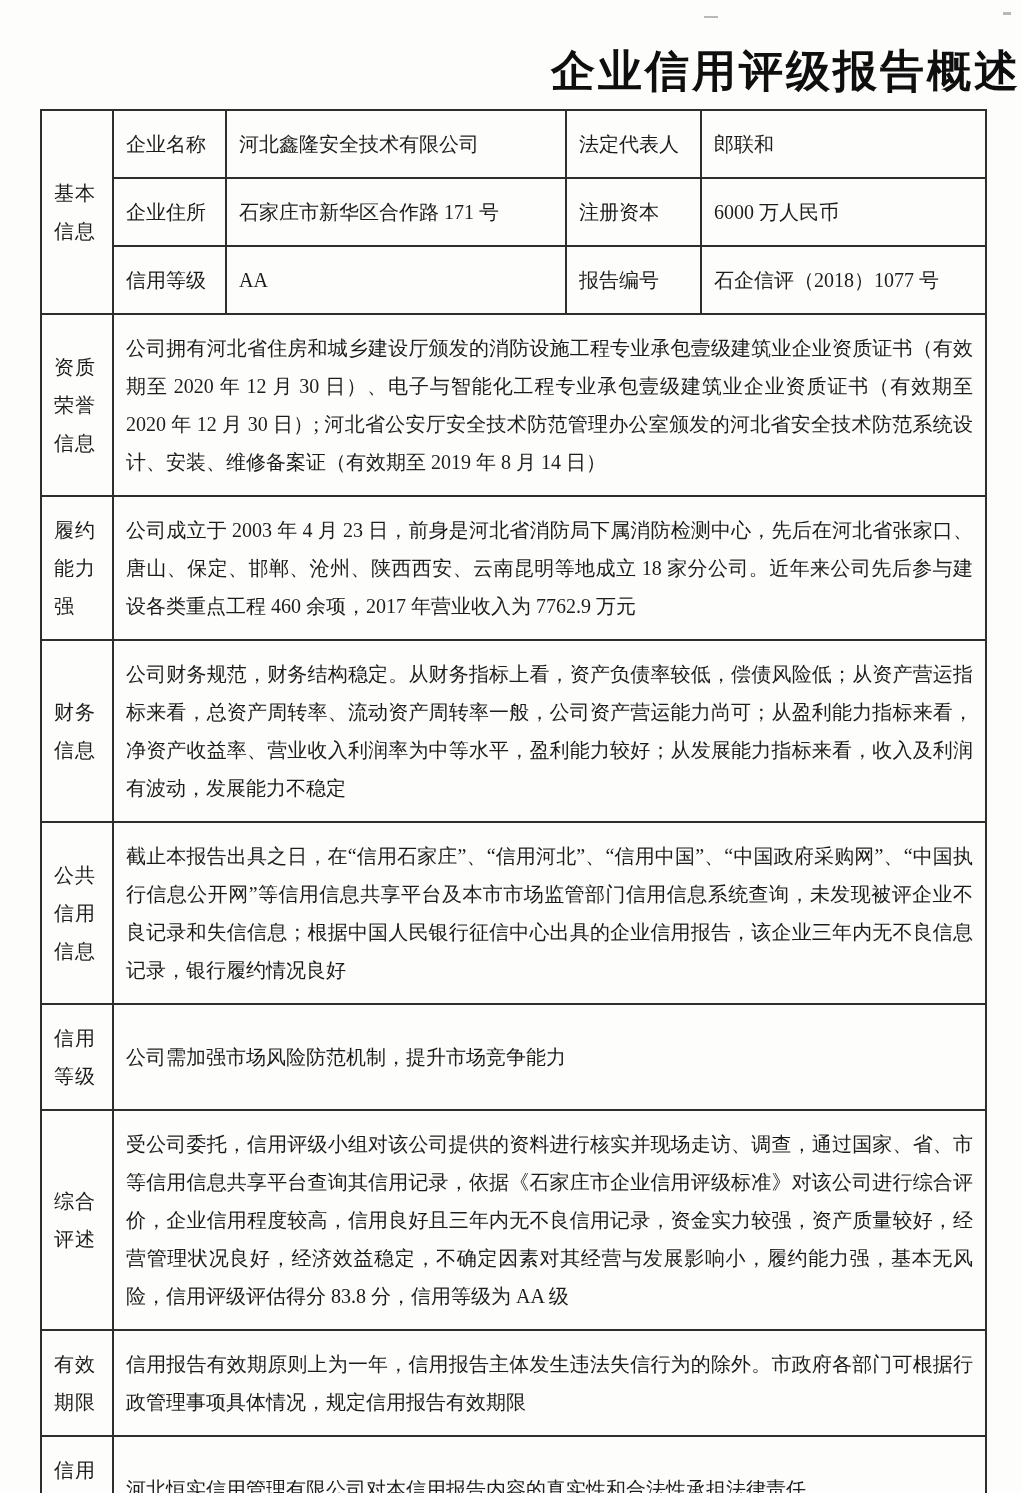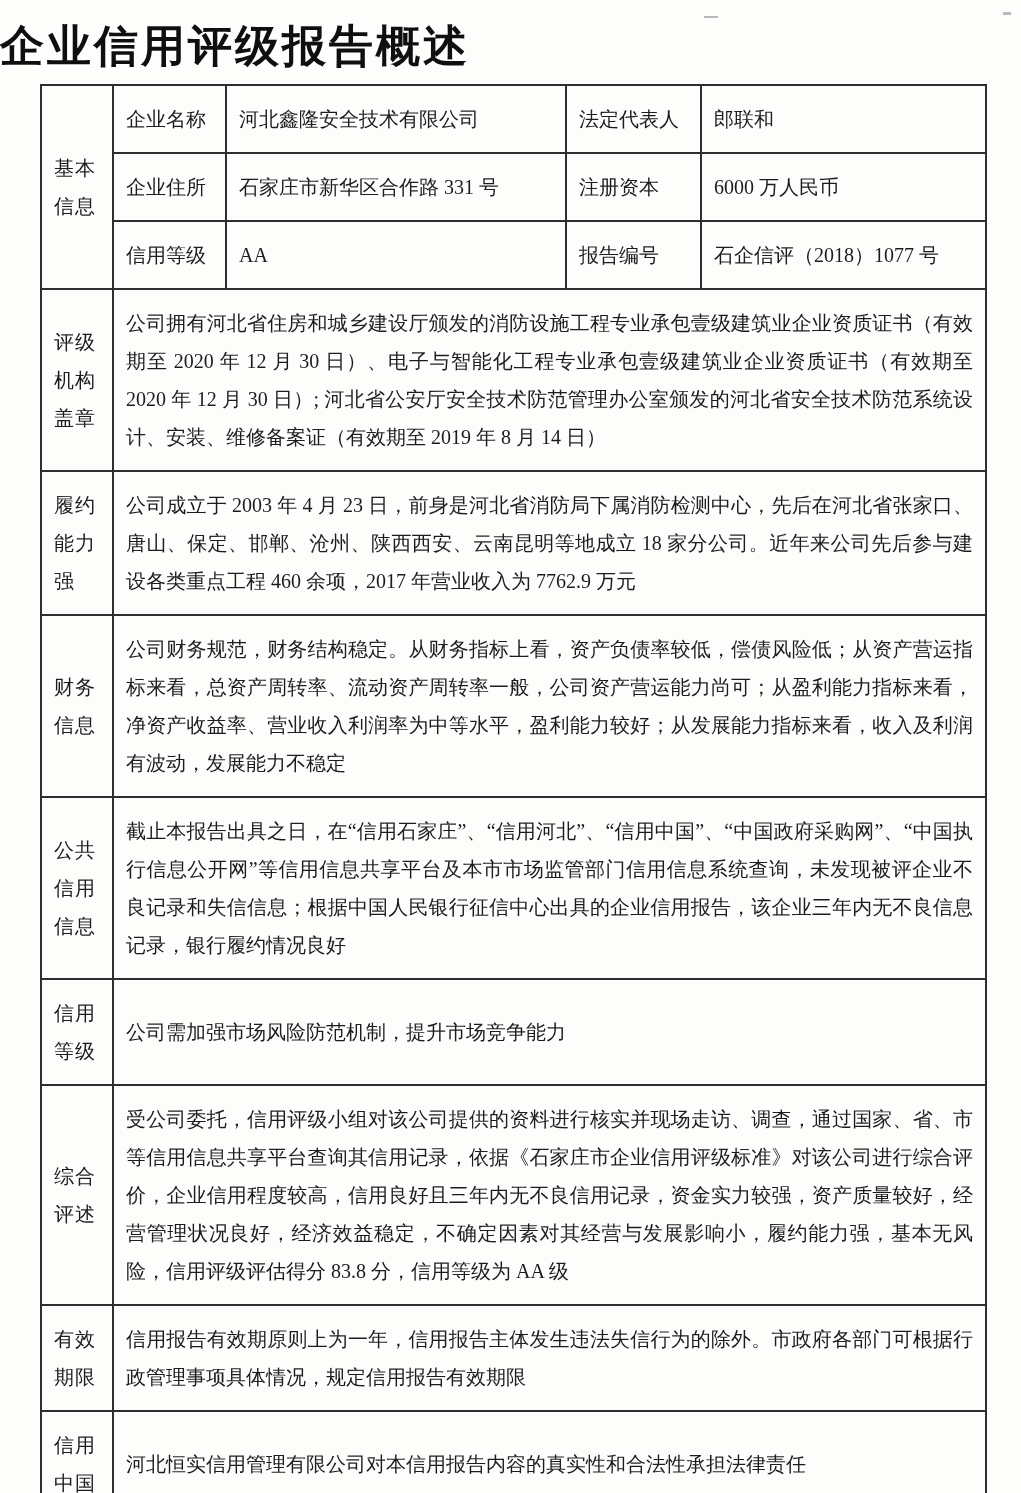"企业信用评级报告概述" .doc-title { padding-top: 17px -> 42px; text-align: left -> right }
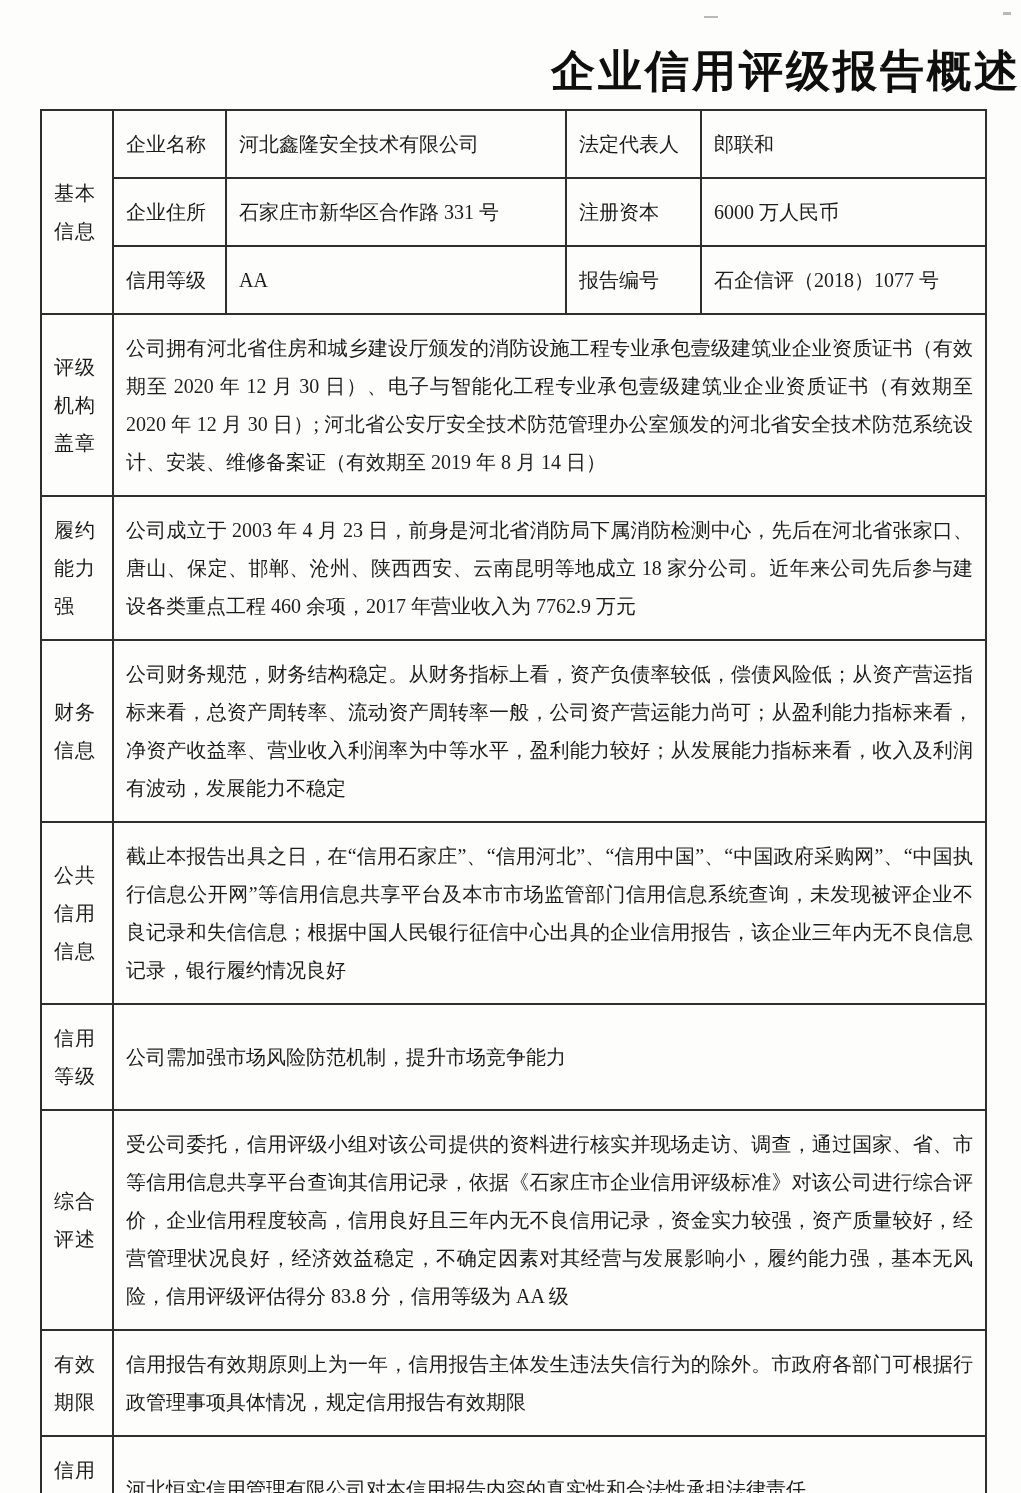"石家庄市新华区合作路 331 号" td.fvalue { text: 331 -> 171 }
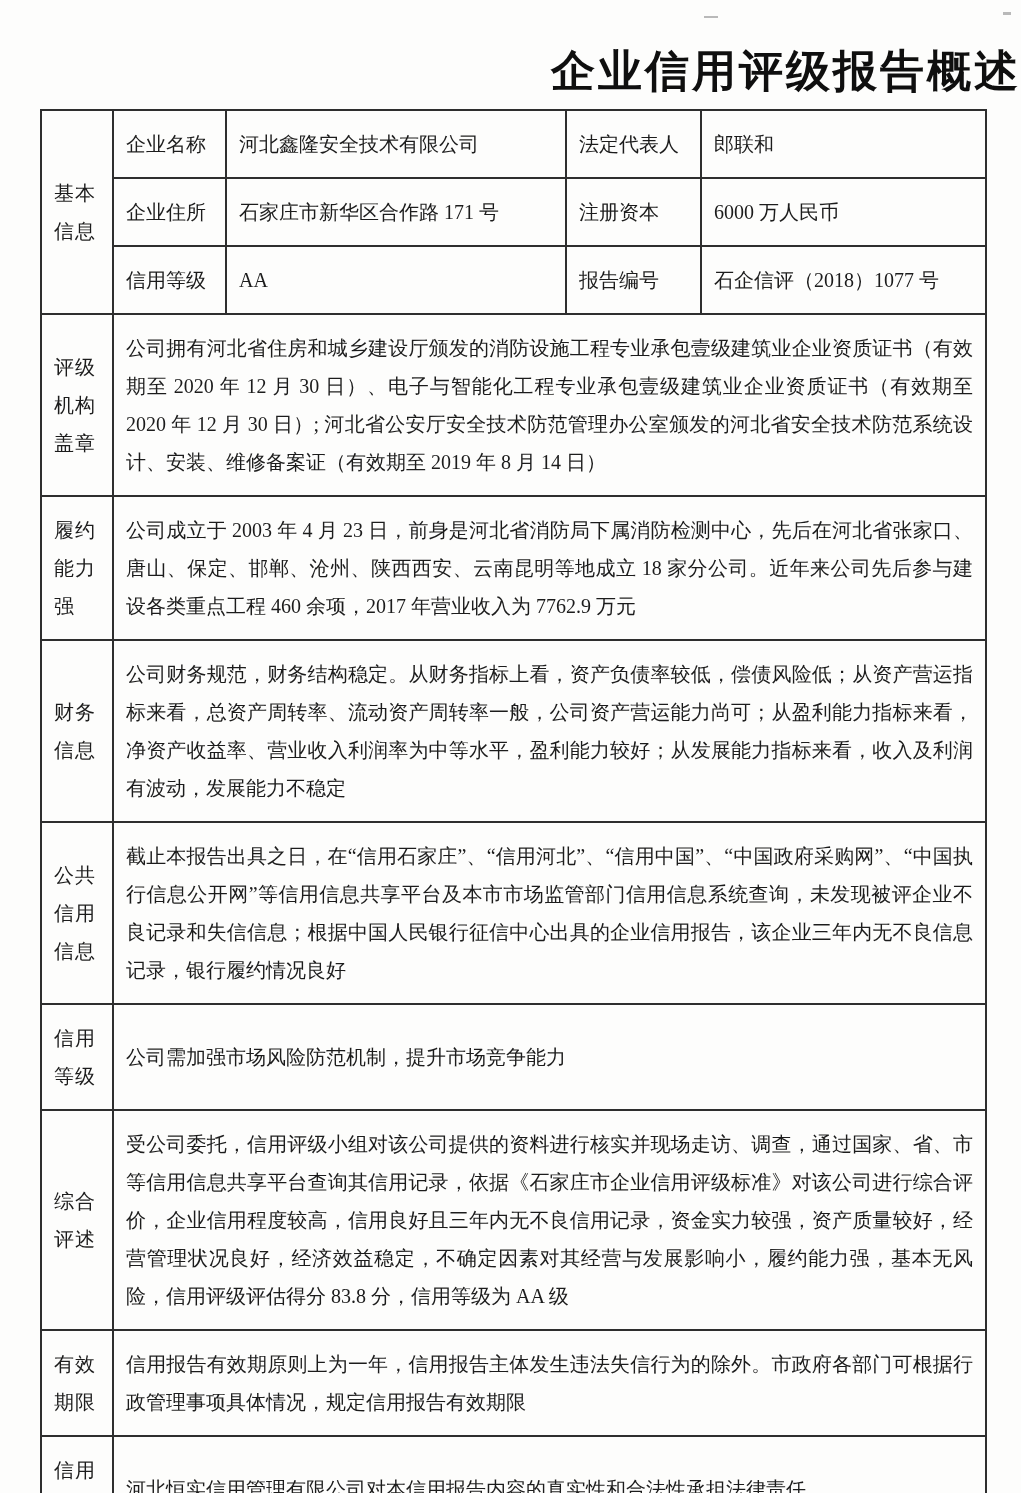"评级机构盖章" td.cat { text: 评级机构盖章 -> 资质荣誉信息 }
